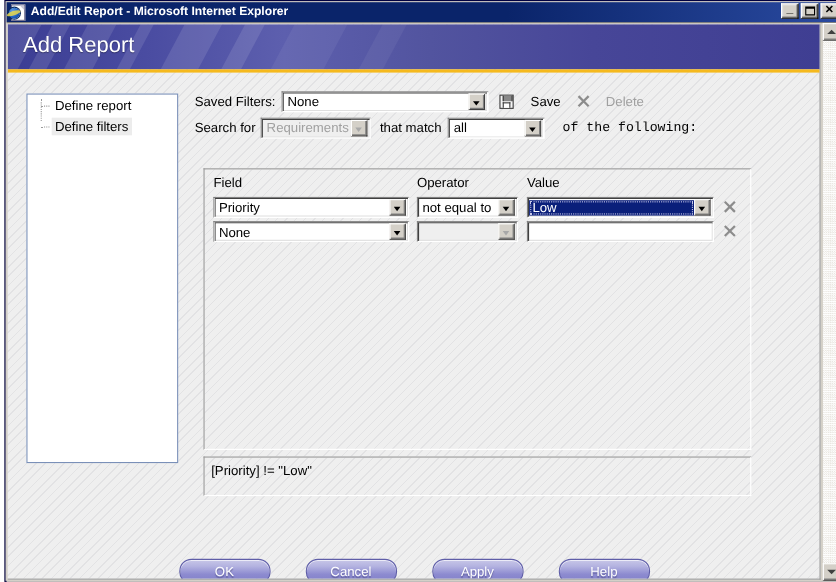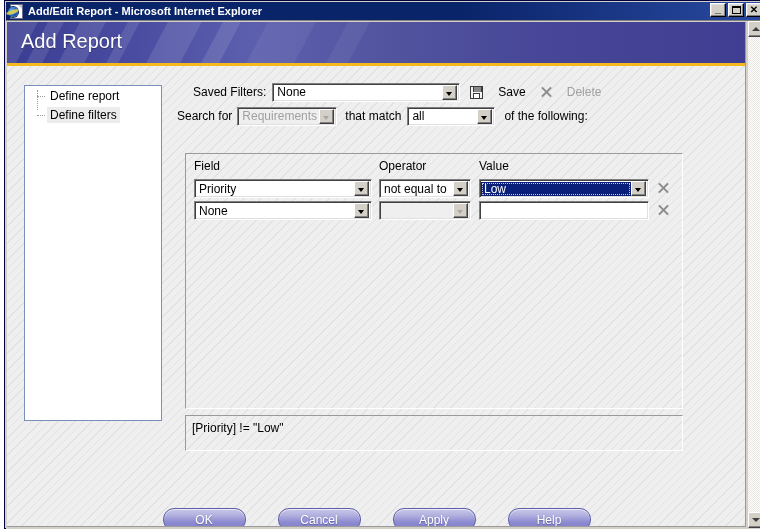"Saved Filters:" div.row { margin-left: 16px -> none }
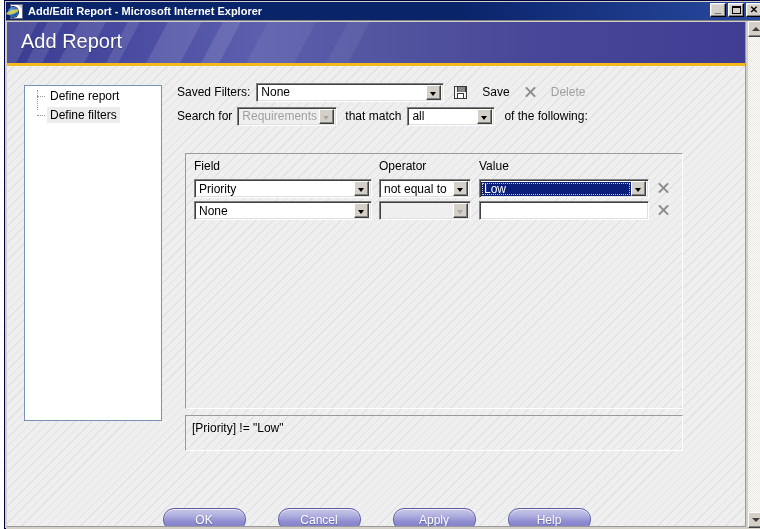"of the following:" span.row-label { font-family: none -> Liberation Mono, monospace; margin-left: 9px -> 16px }
